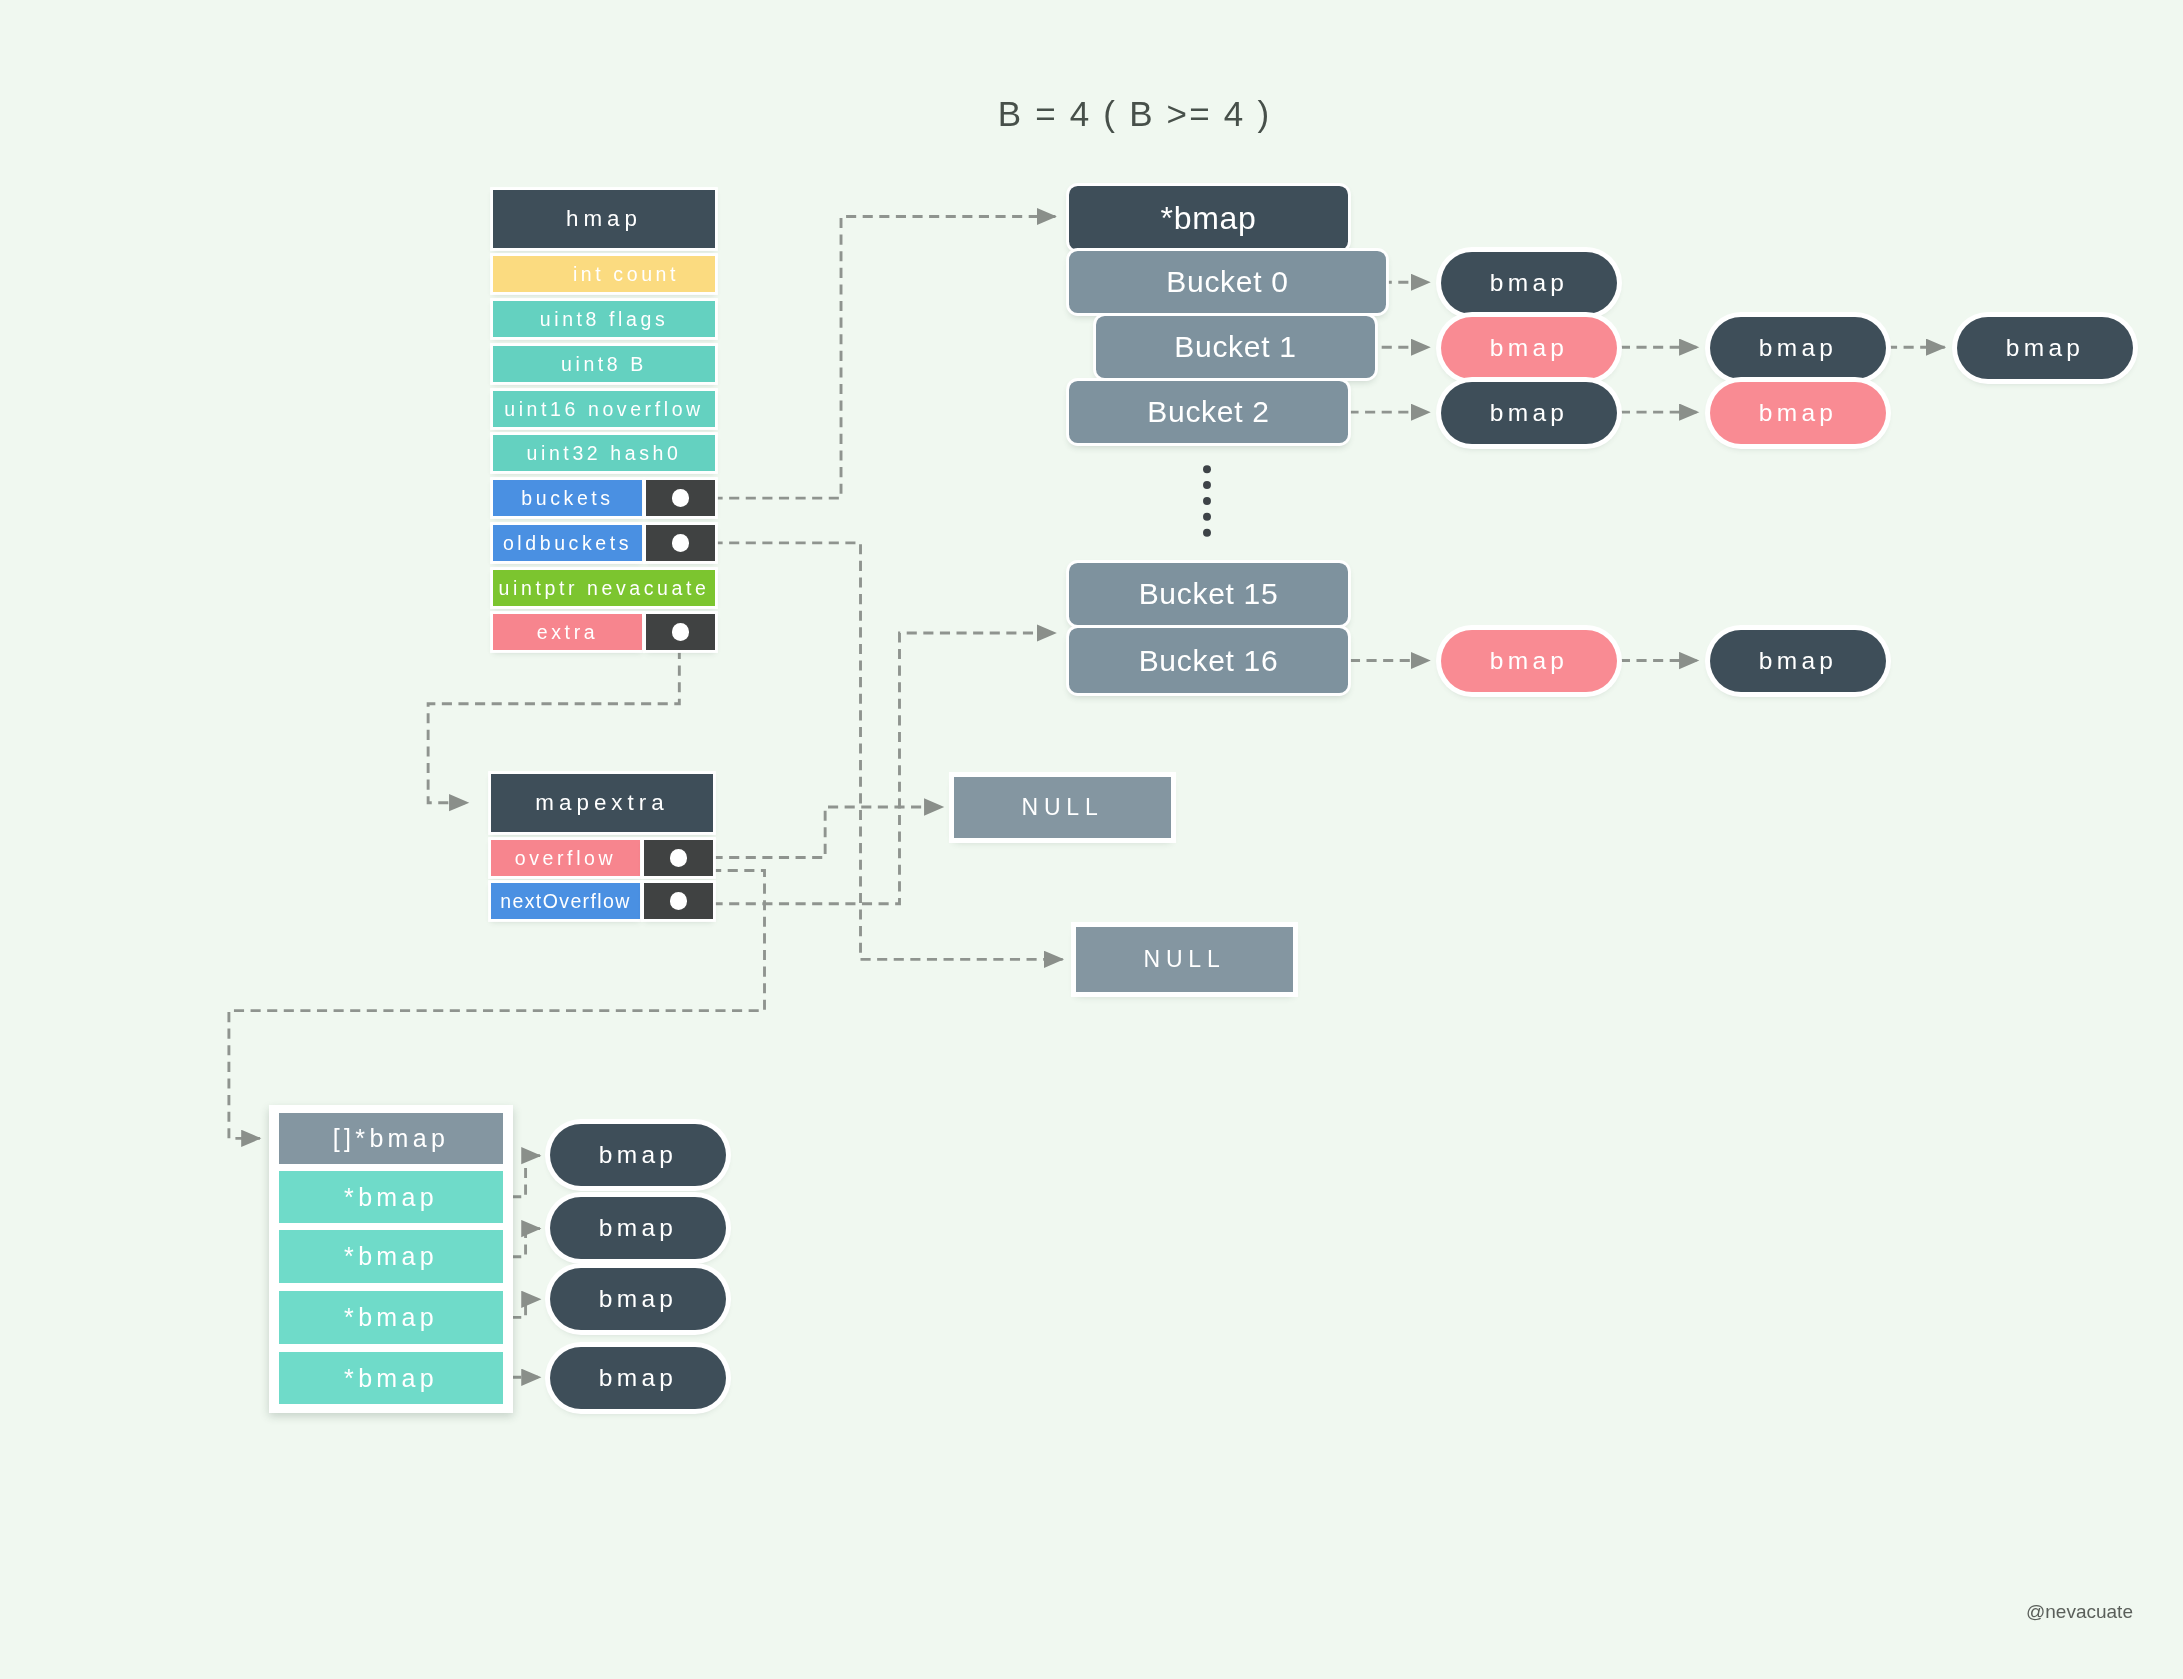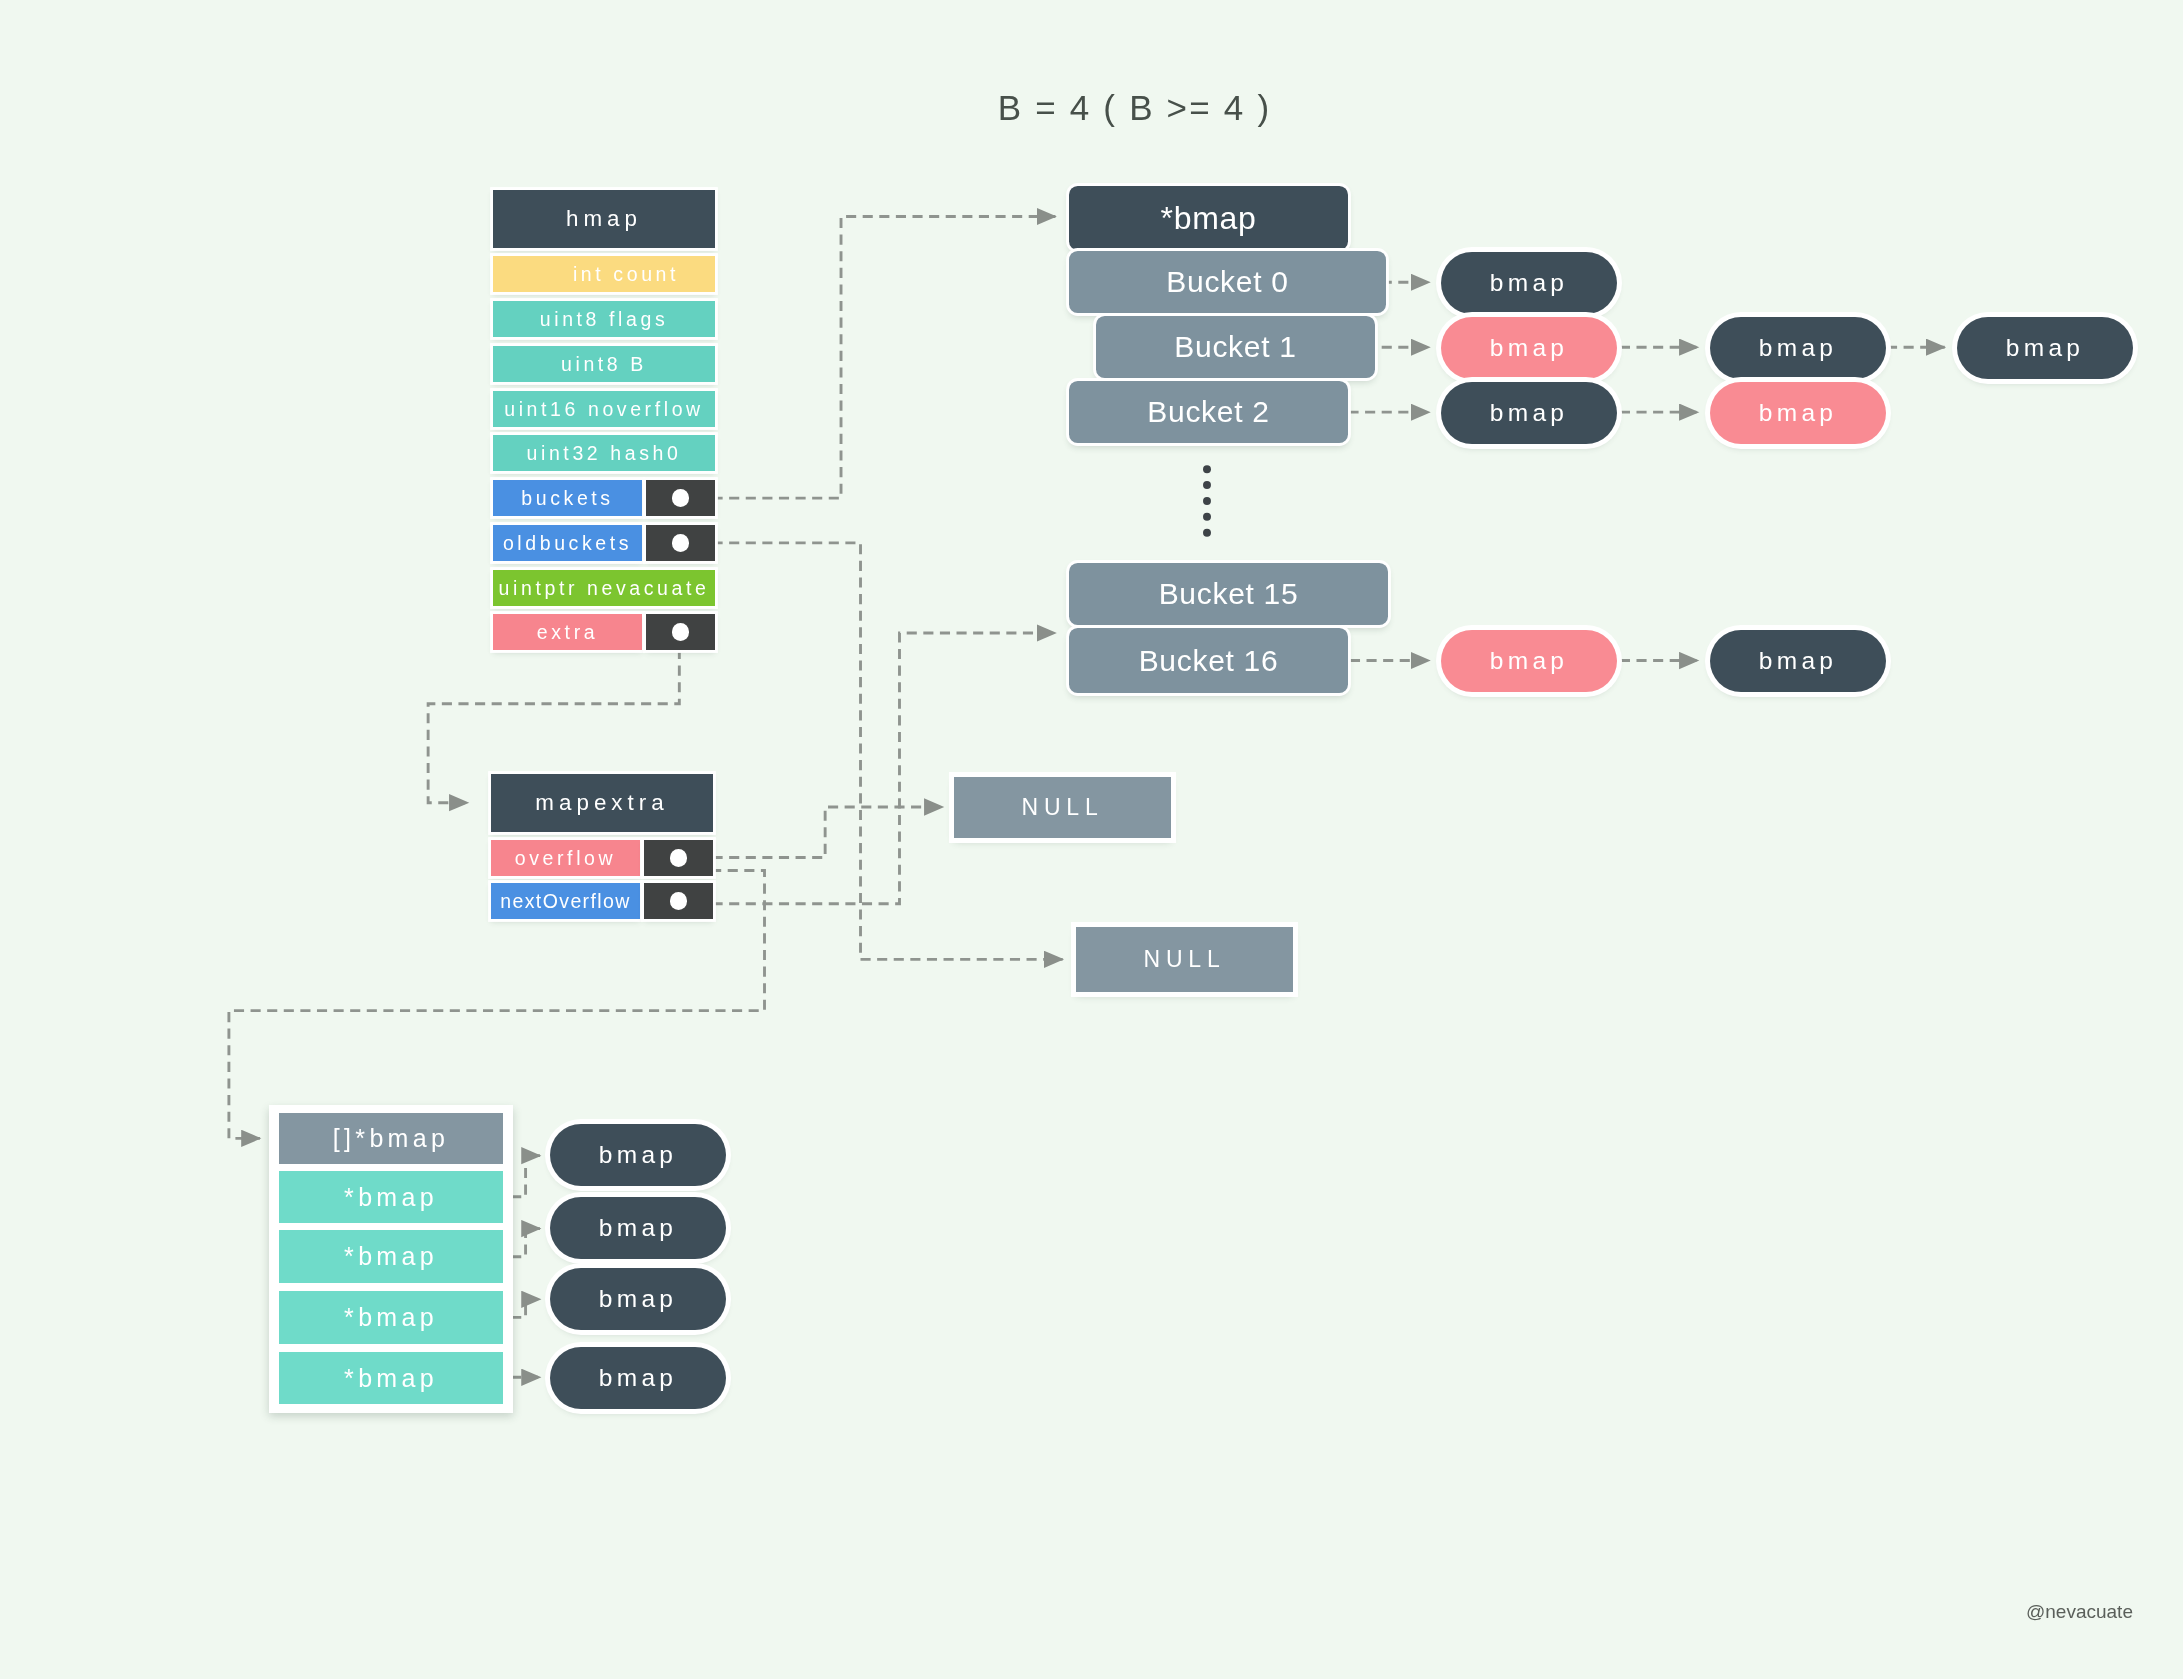"B = 4 ( B" div.abs { top: 88px -> 94px }
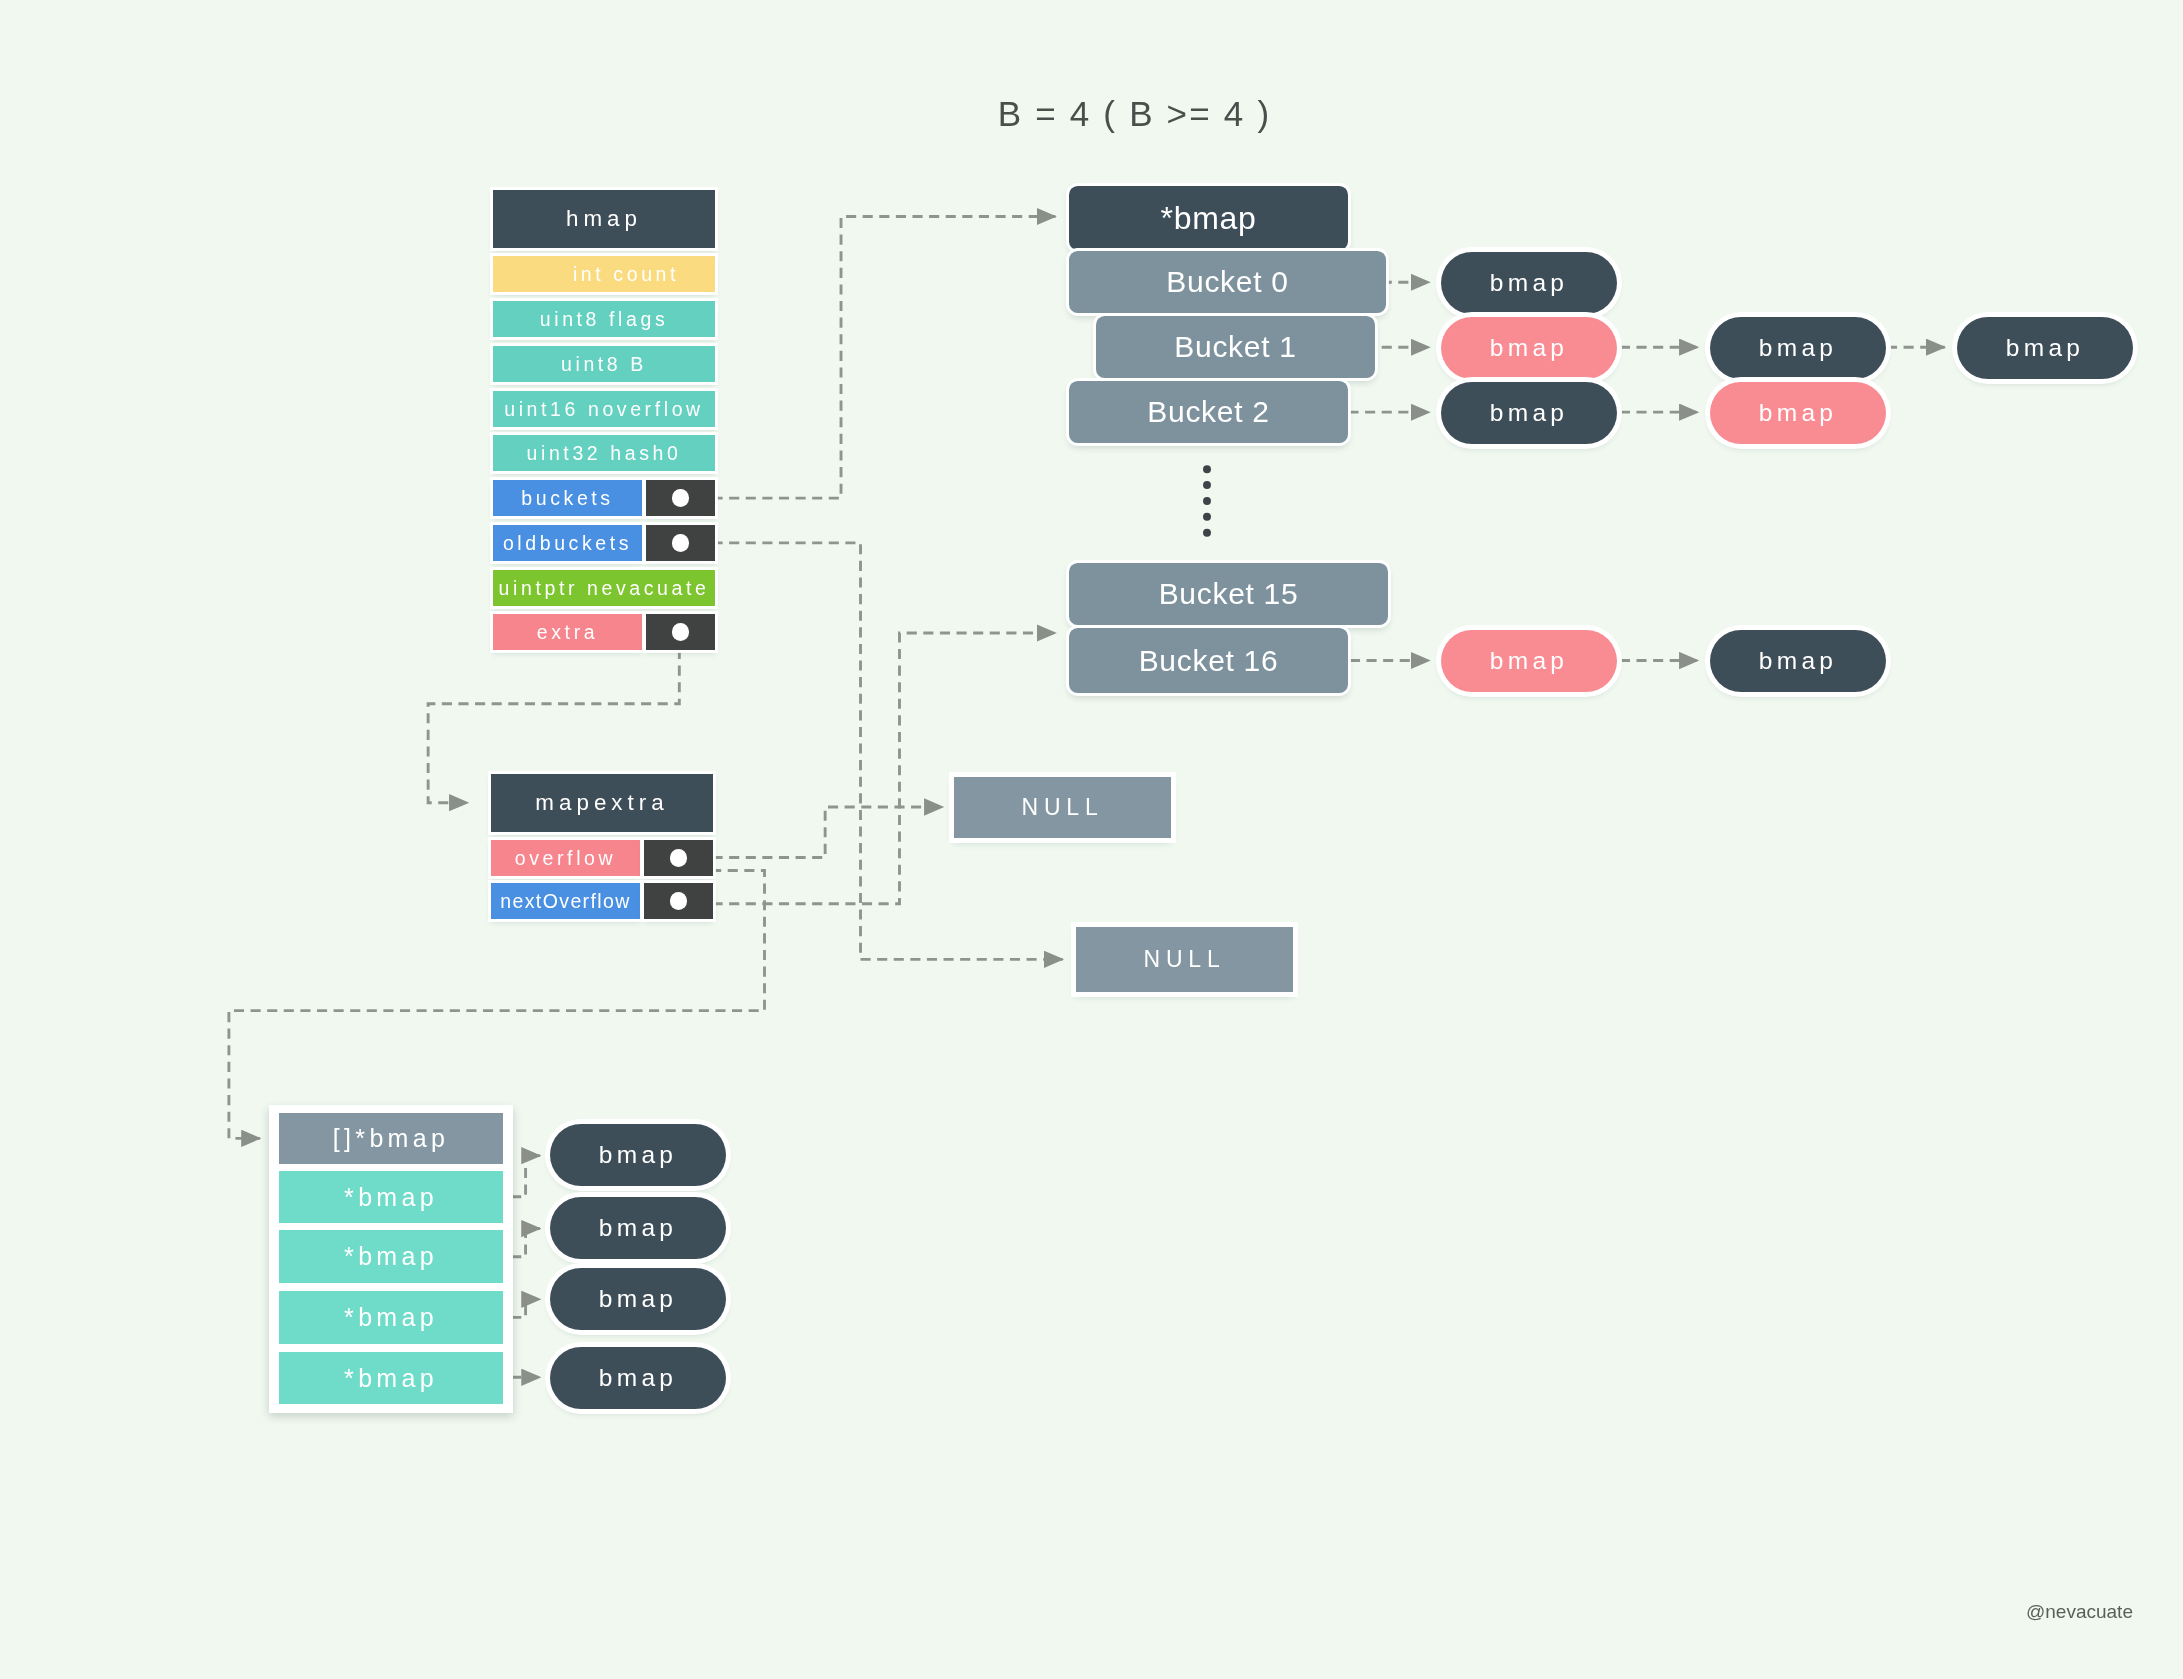"Bucket 15" div.abs { width: 319px -> 279px }
